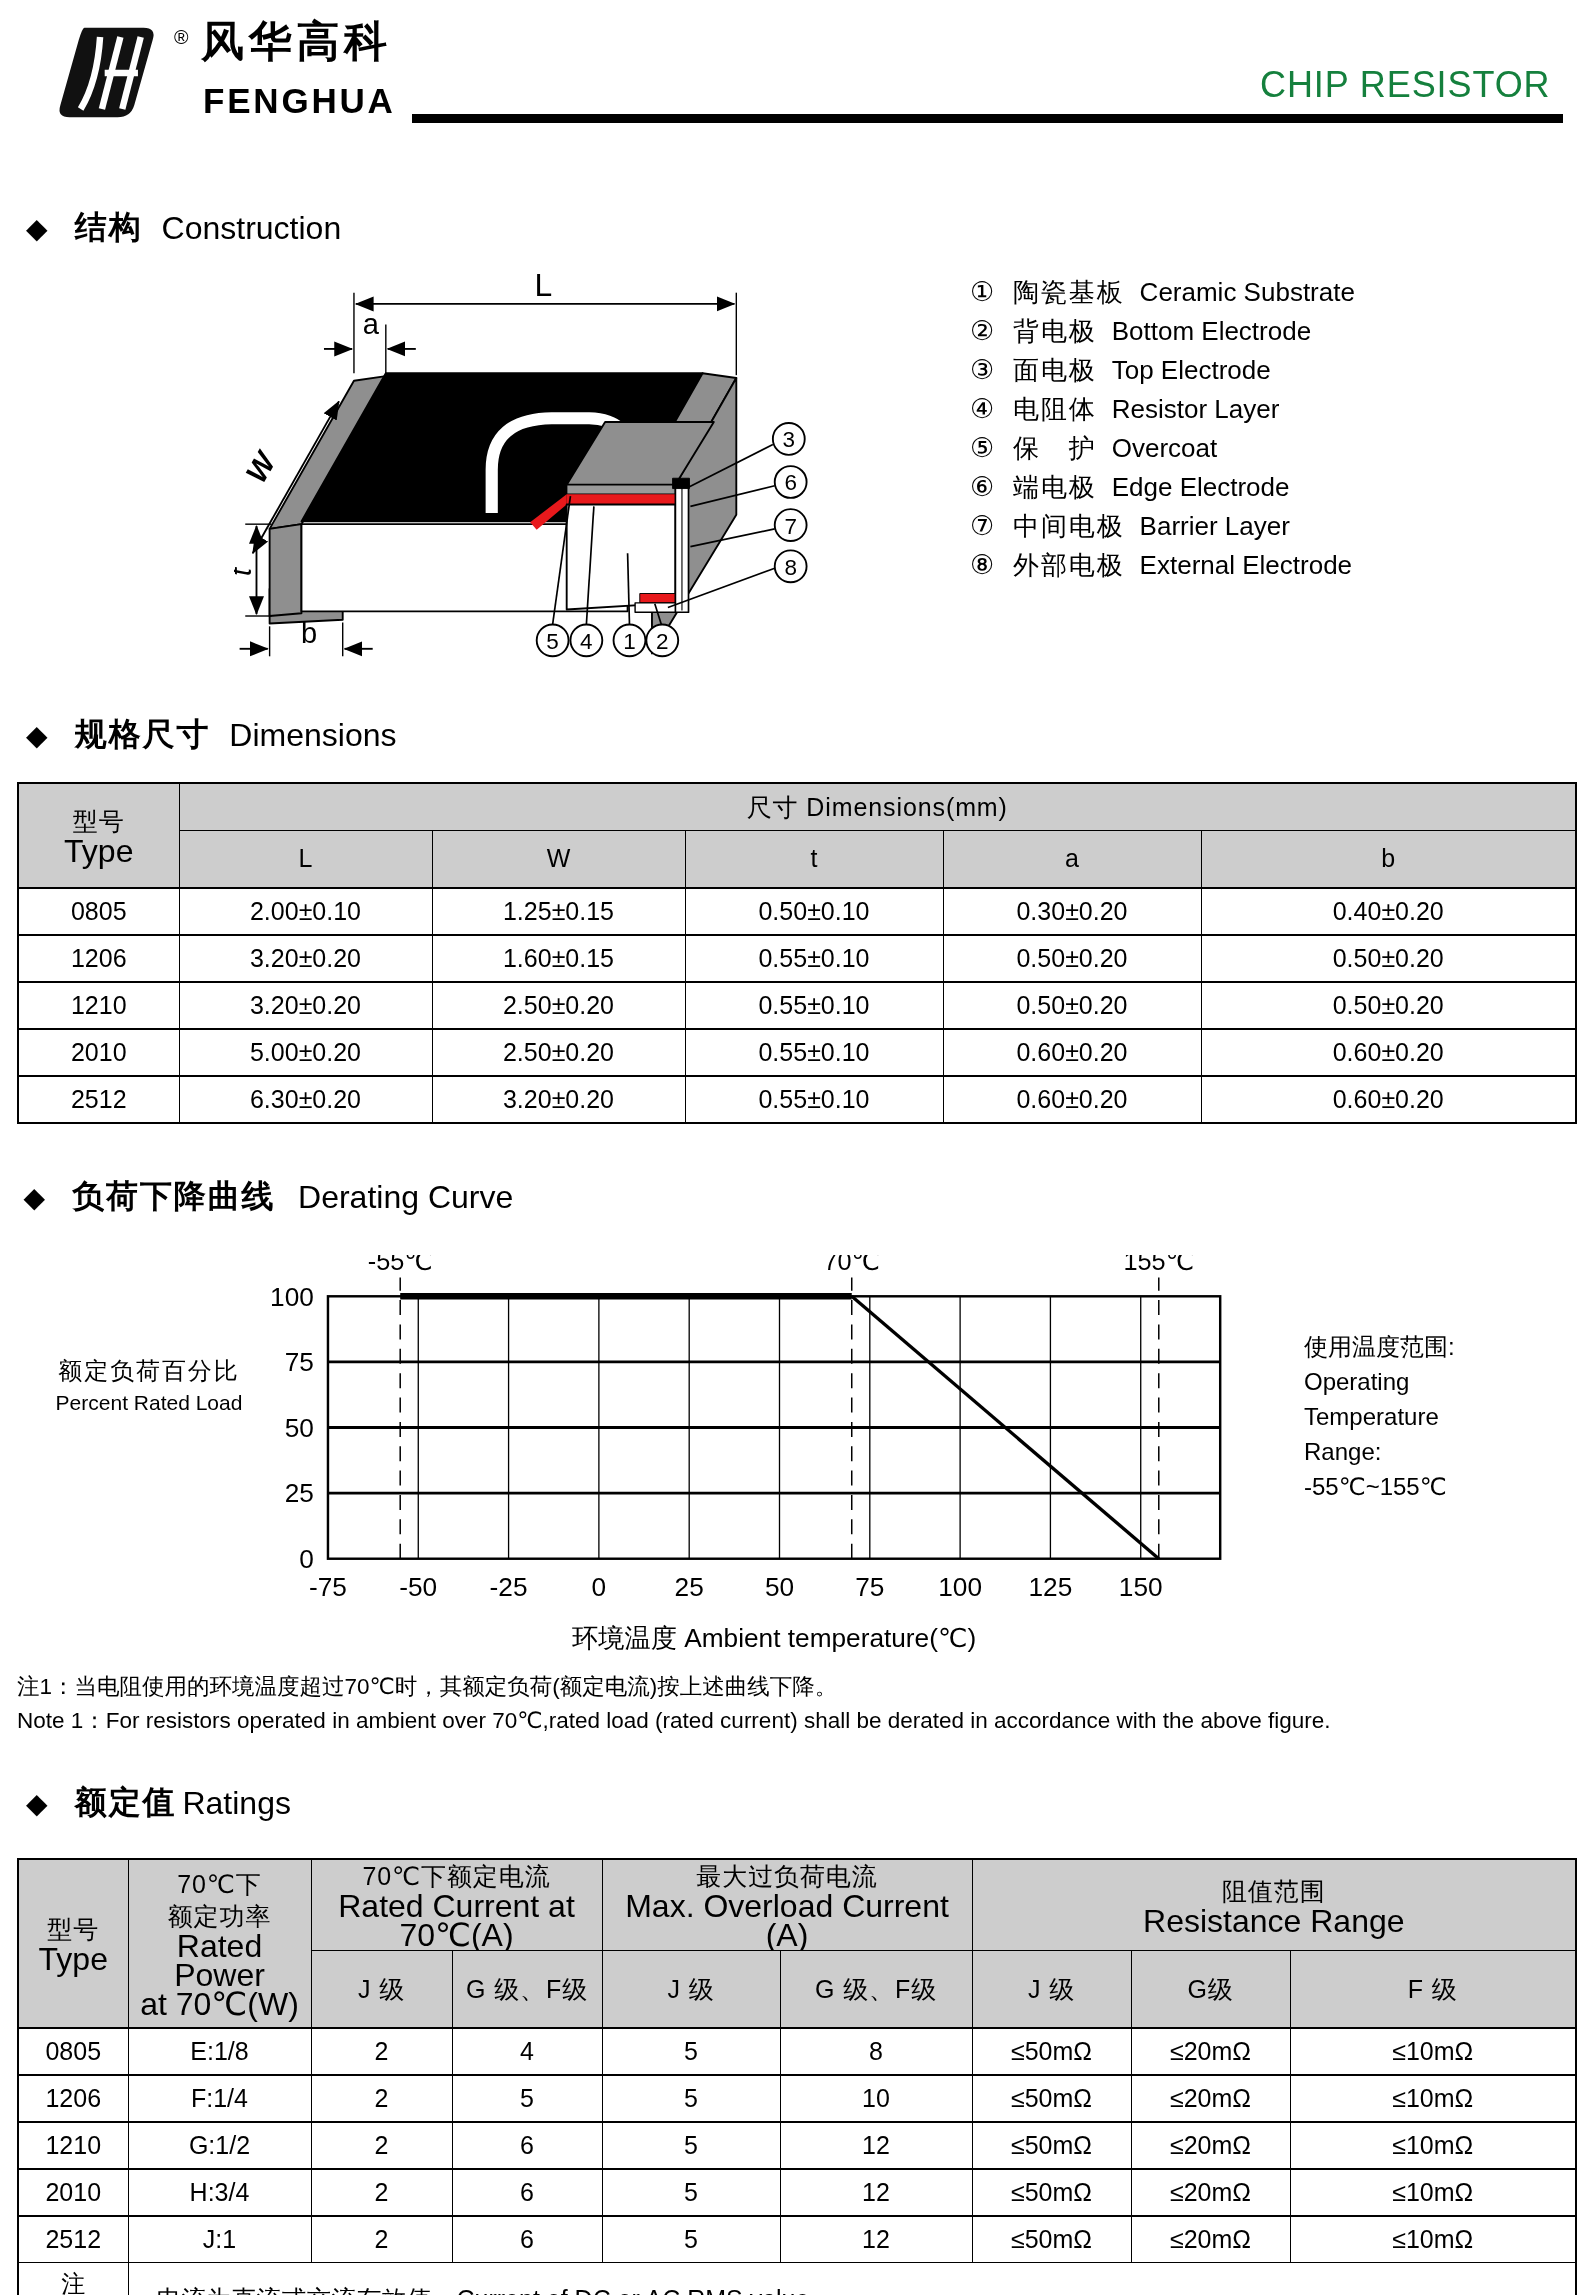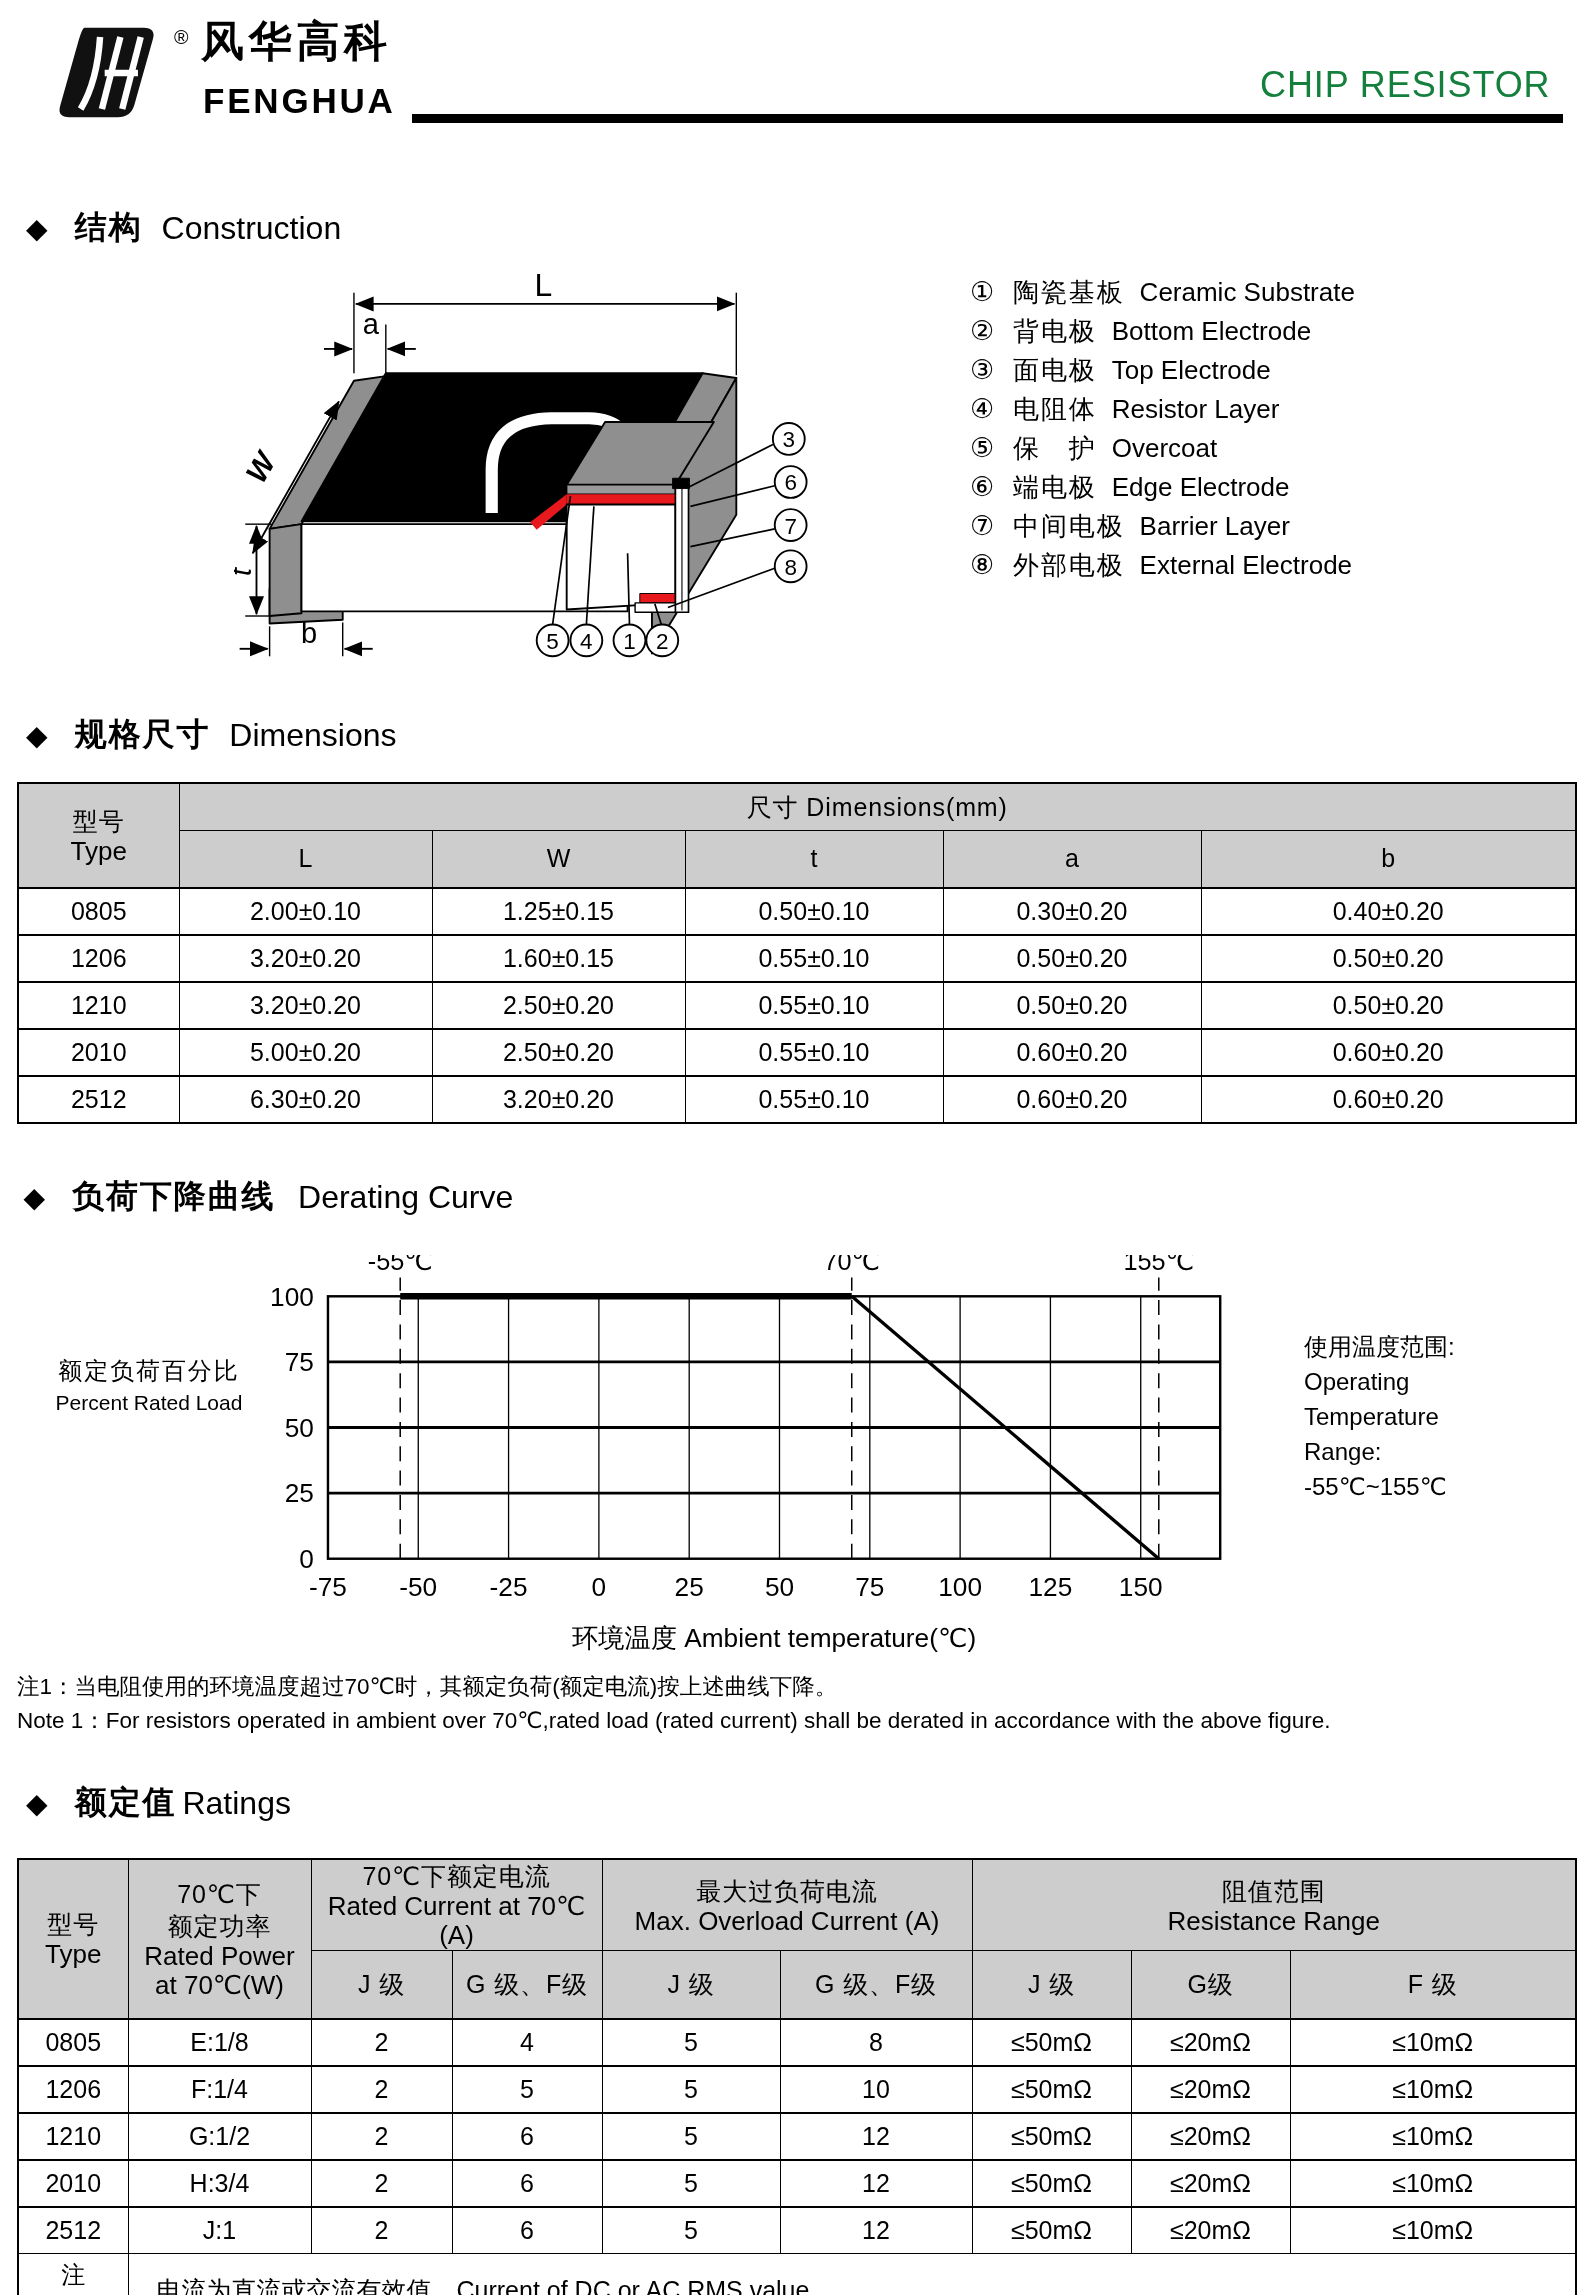"Type" .th-en { font-size: 26px -> 32px }
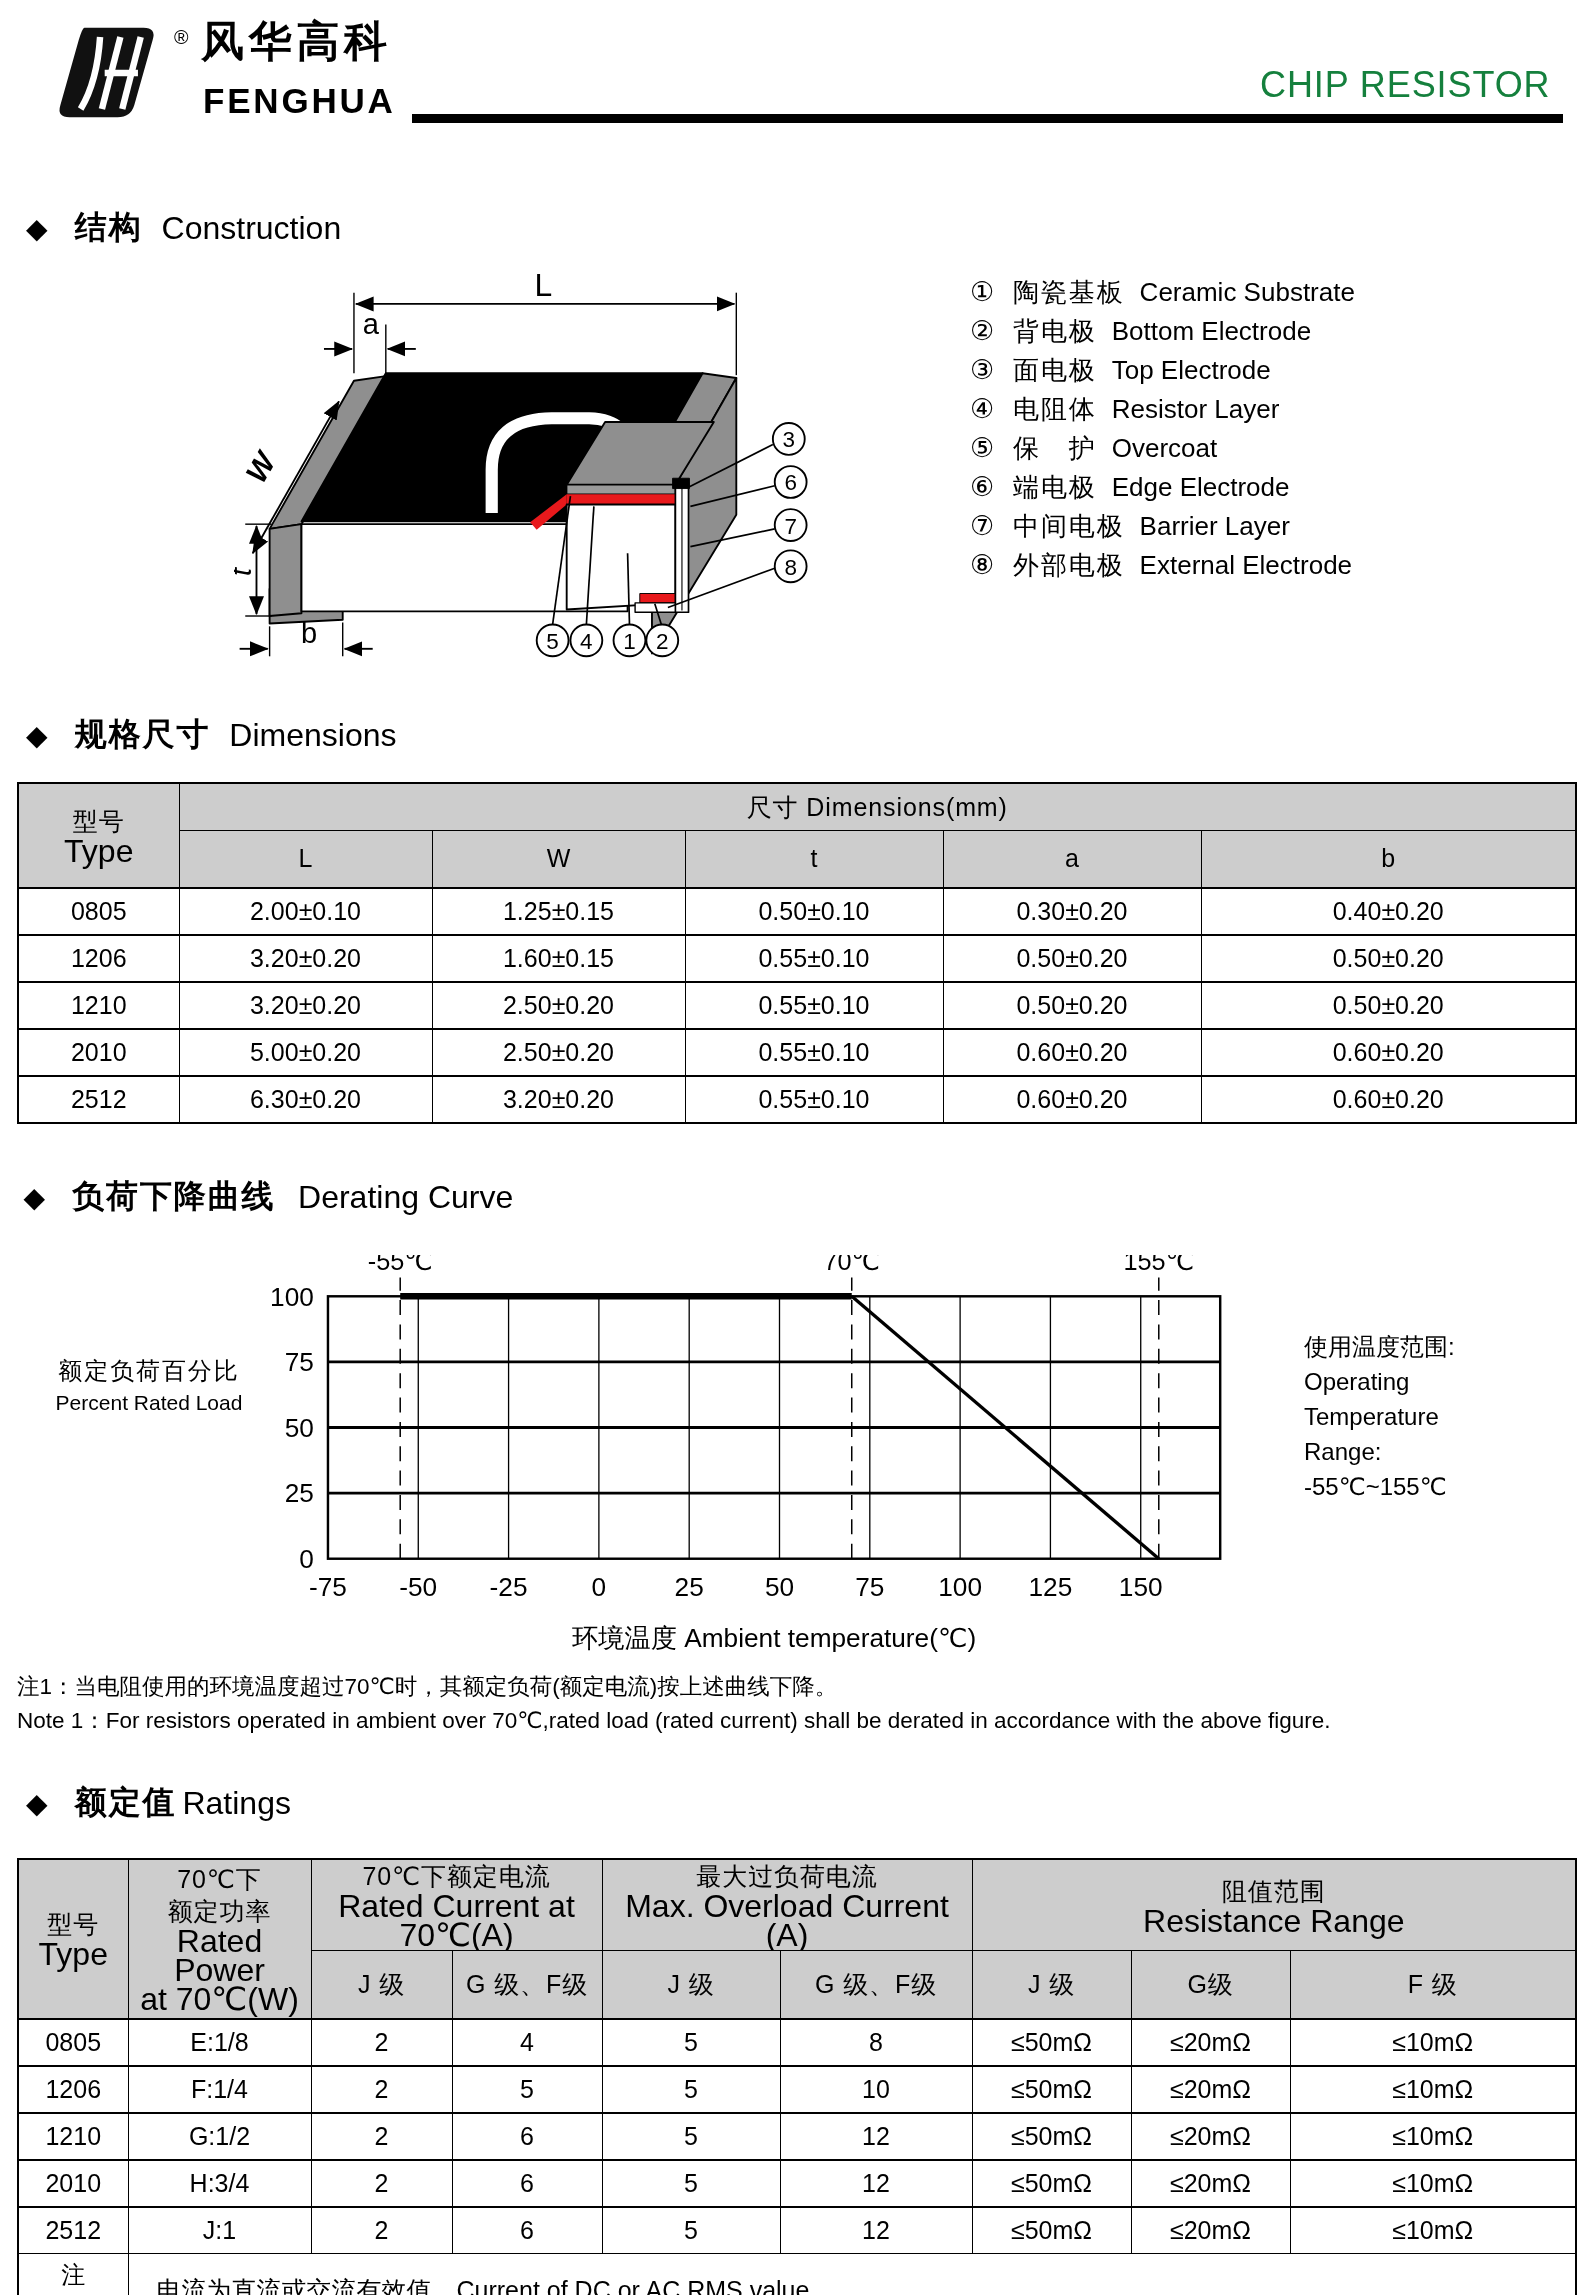"J 级" tr { height: 68px -> 77px }
